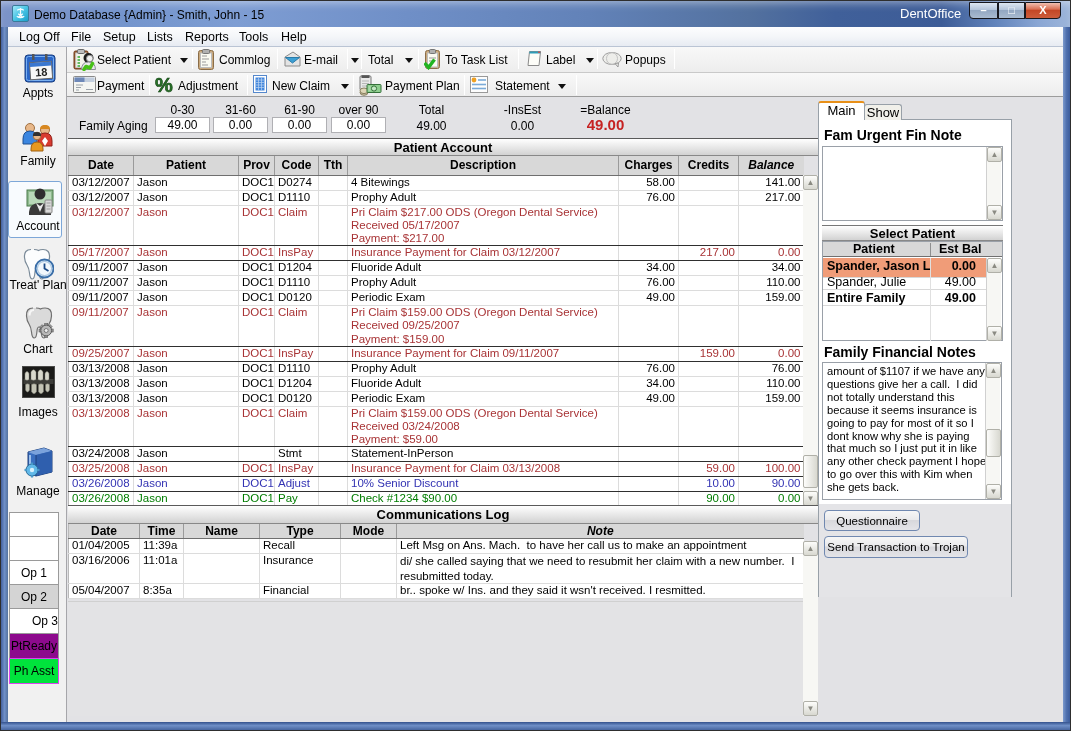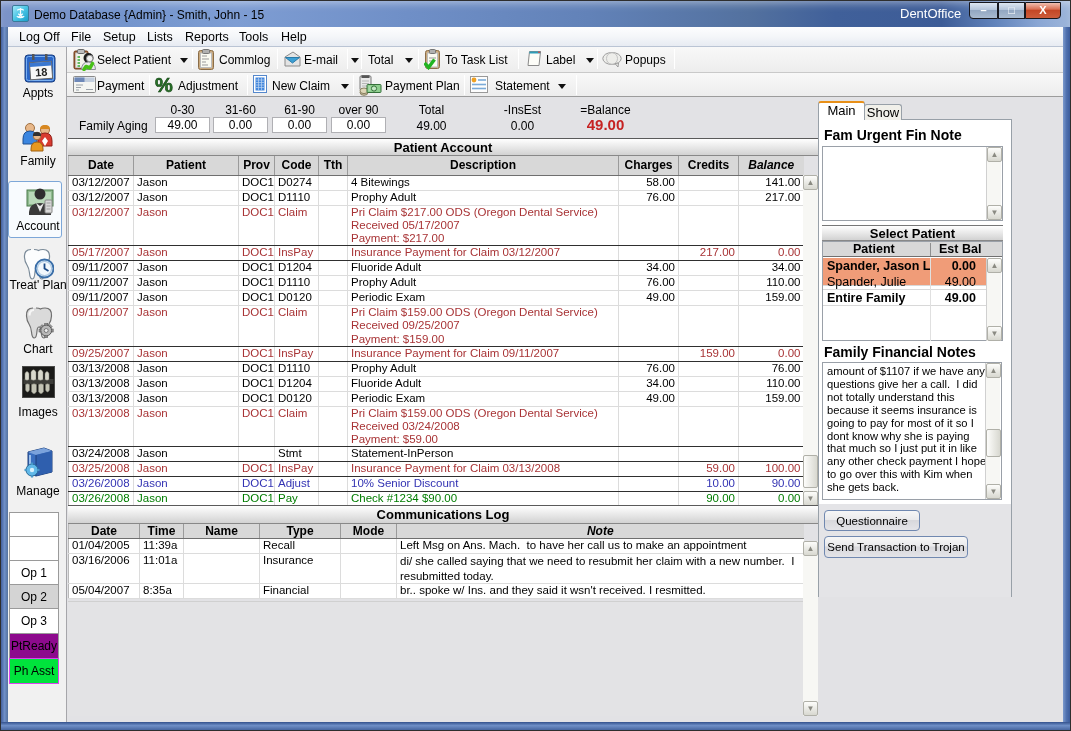"Spander, Jason L" div.abs { height: 28px -> 20px }
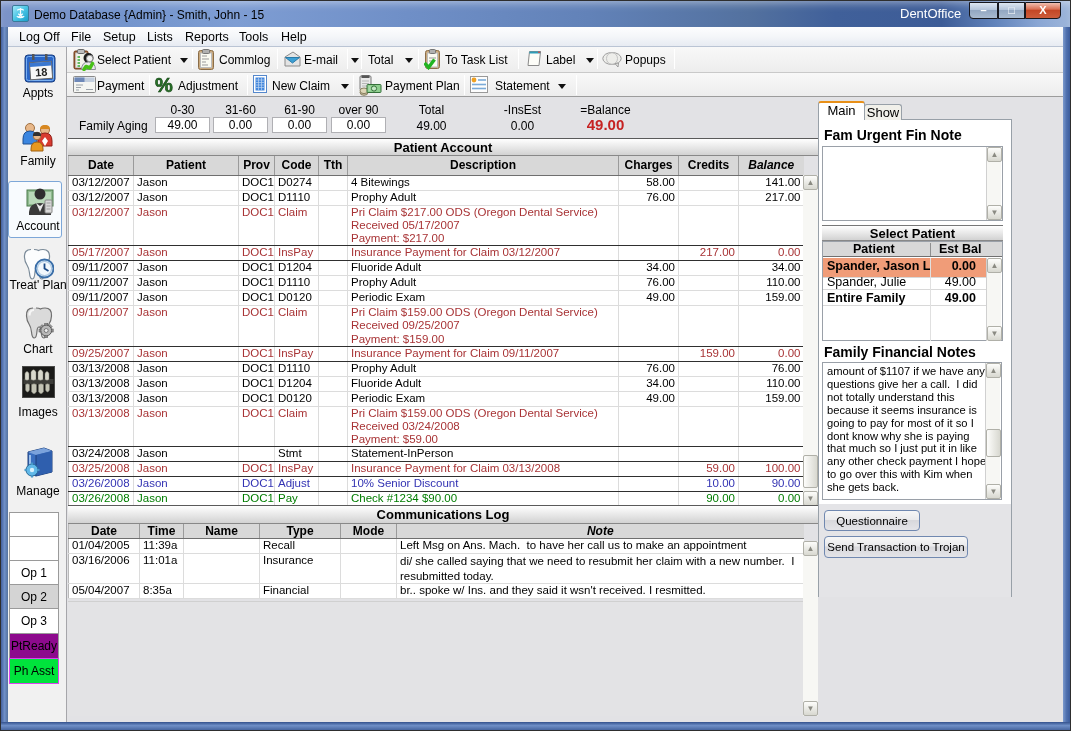"Op 3" div.abs { text-align: center -> right }
